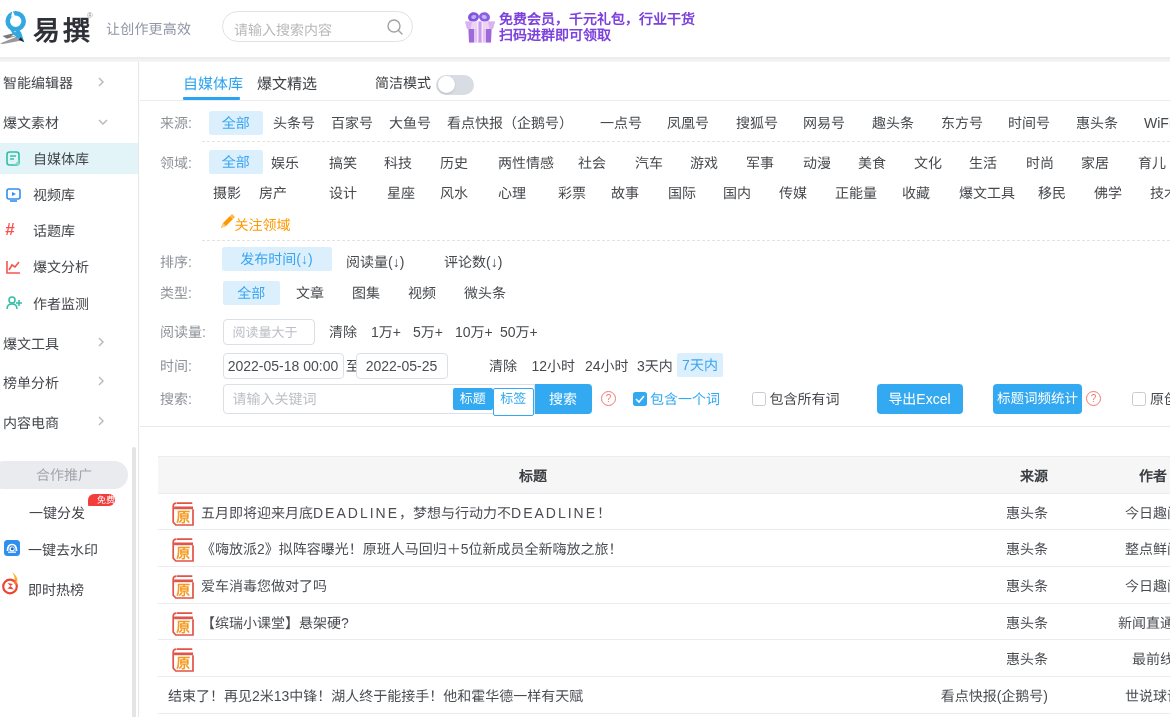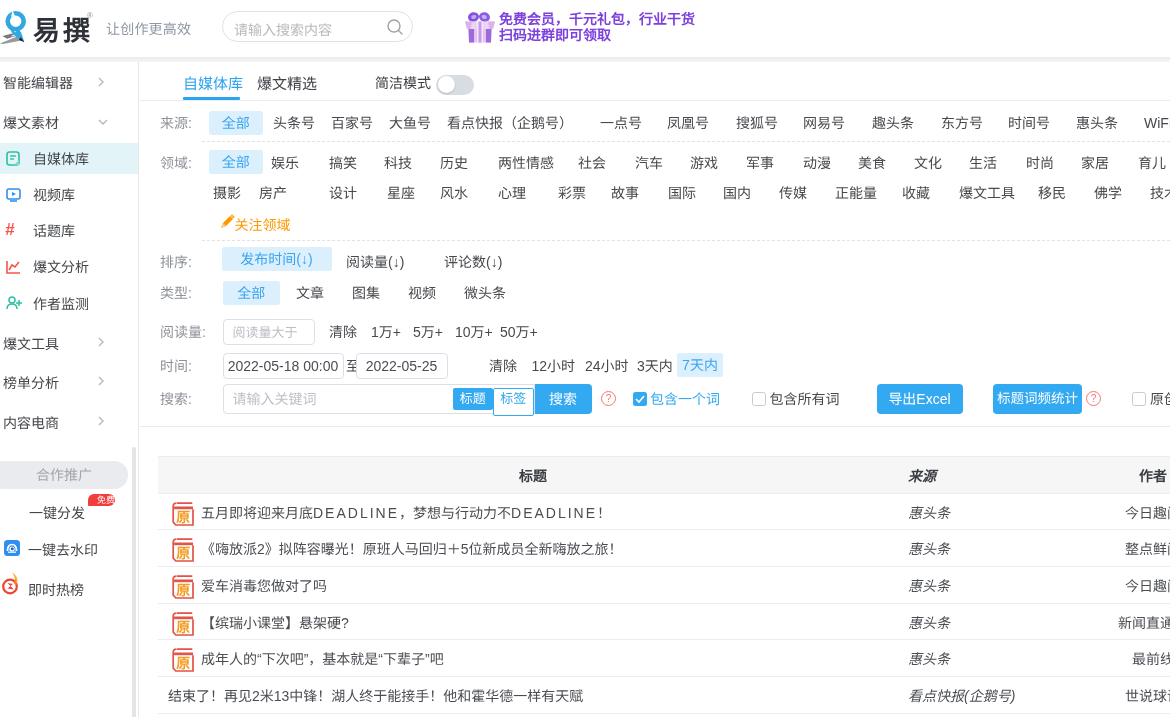"来源" .c2 { font-style: italic -> none; text-align: left -> right }
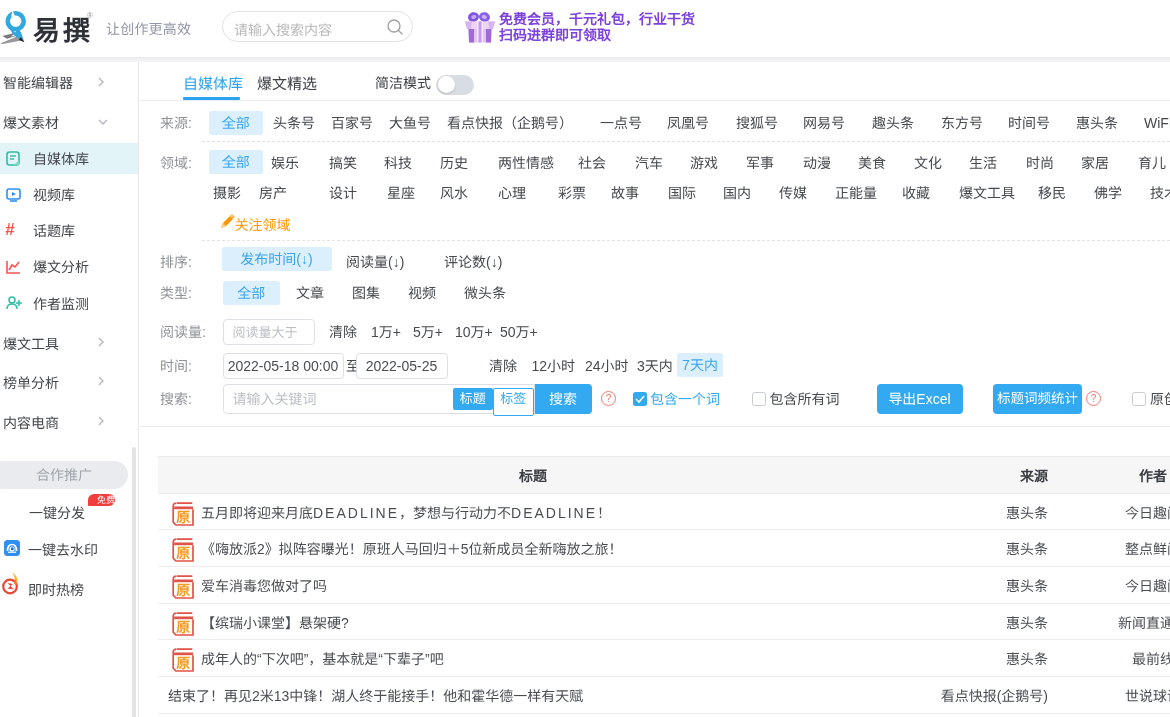"成年人的“下次吧”，基本就是“下辈子”吧" span { html: <span>成年人的“下次吧”，基本就是“下辈子”吧</span> -> none }
